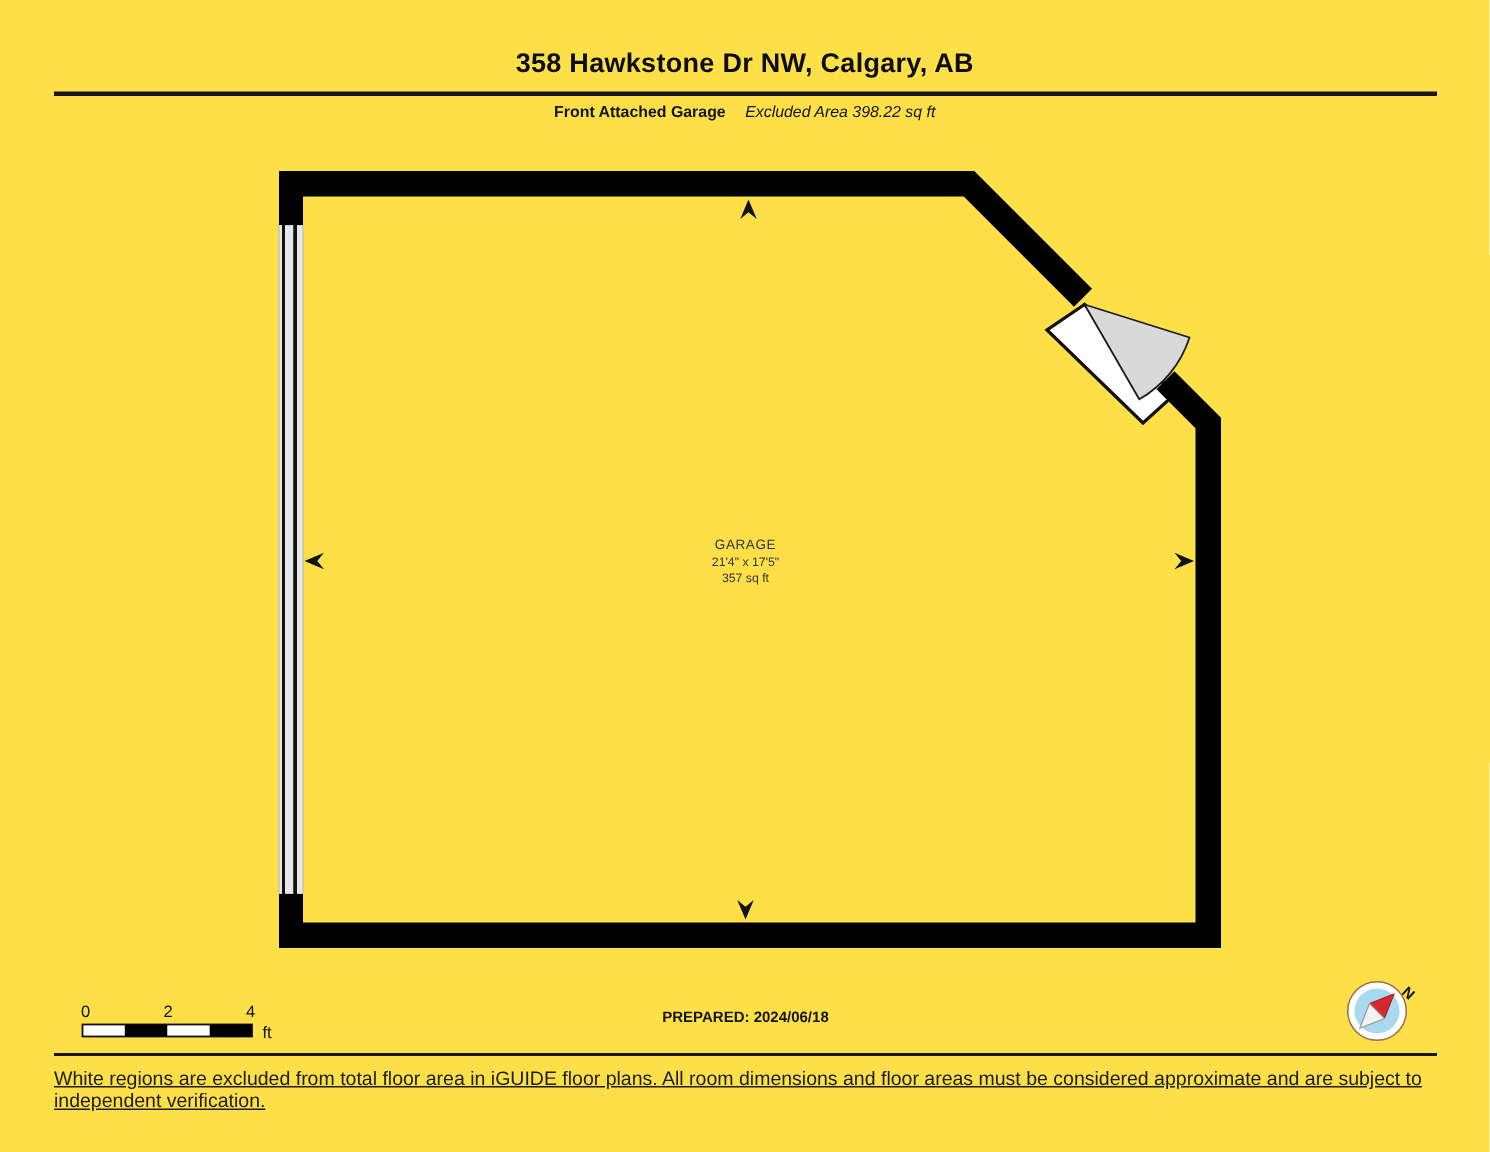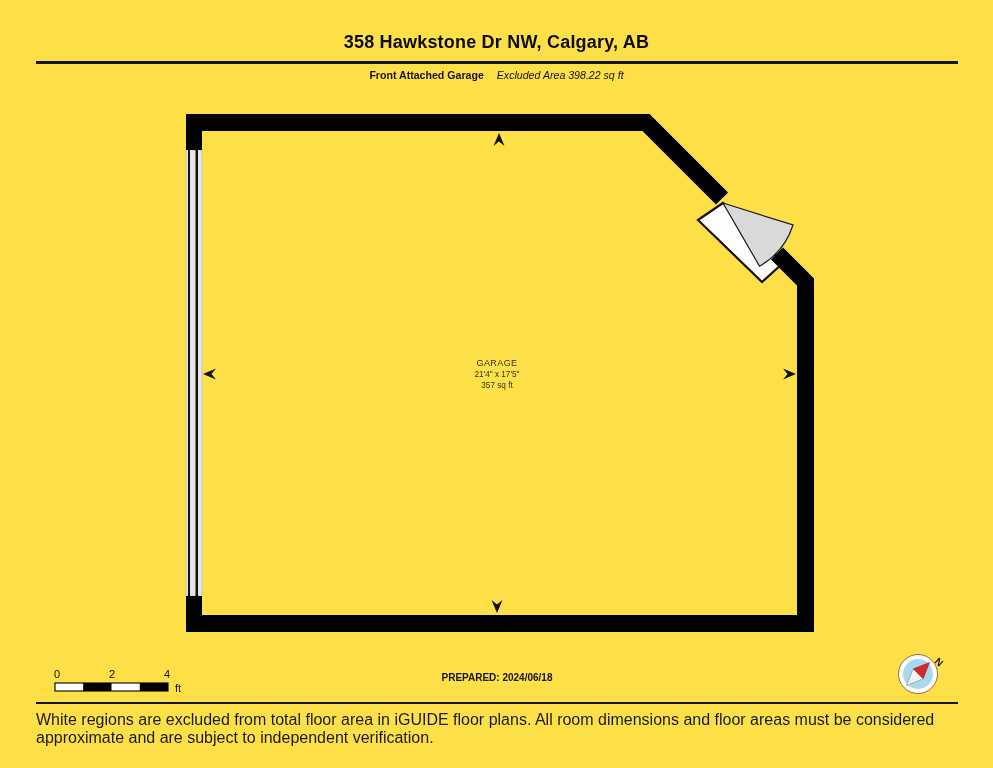"White regions are excluded from" .disclaimer { font-size: 16px -> 13px; text-decoration: none -> underline }
